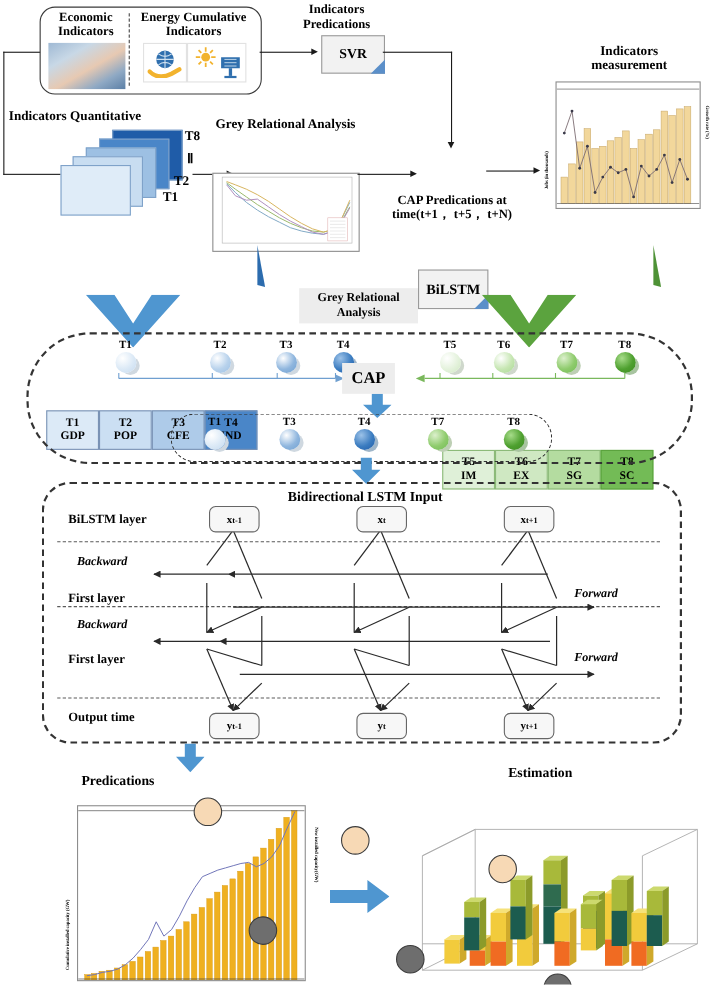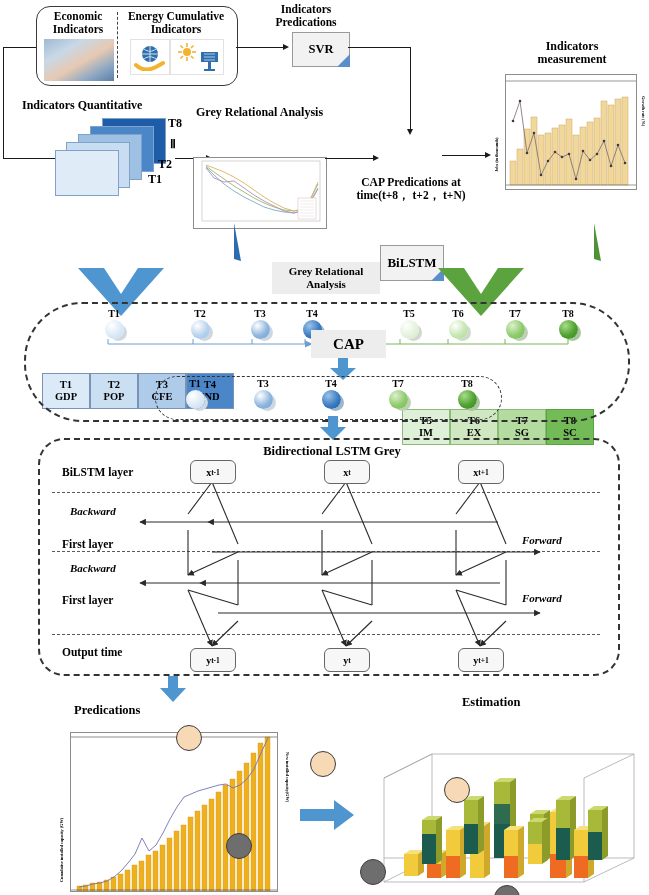"Indicators Quantitative" div.abs { left: 22px -> 8px }
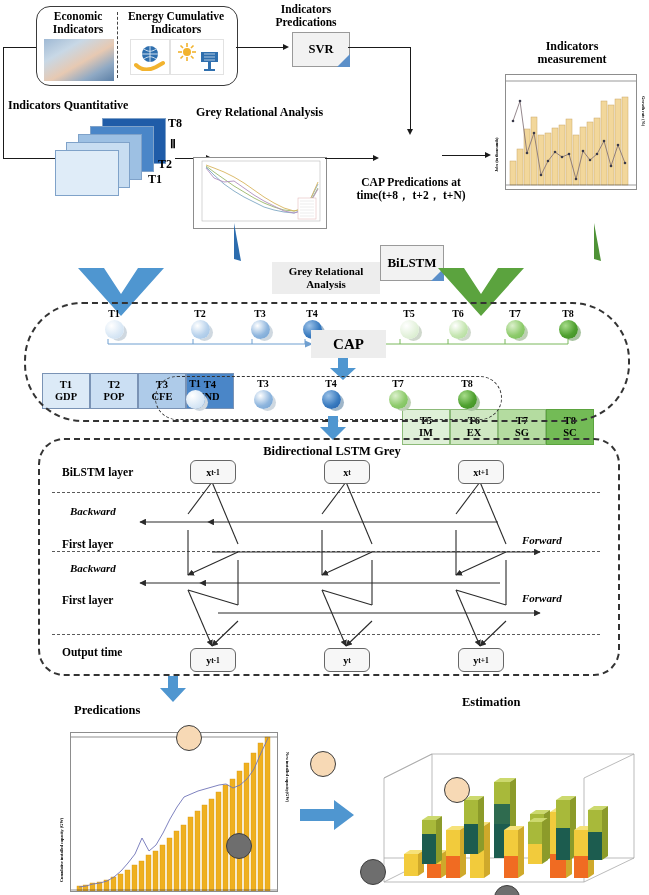"time(t+8， t+2， t+N)" div { text: t+8， t+2 -> t+1， t+5 }
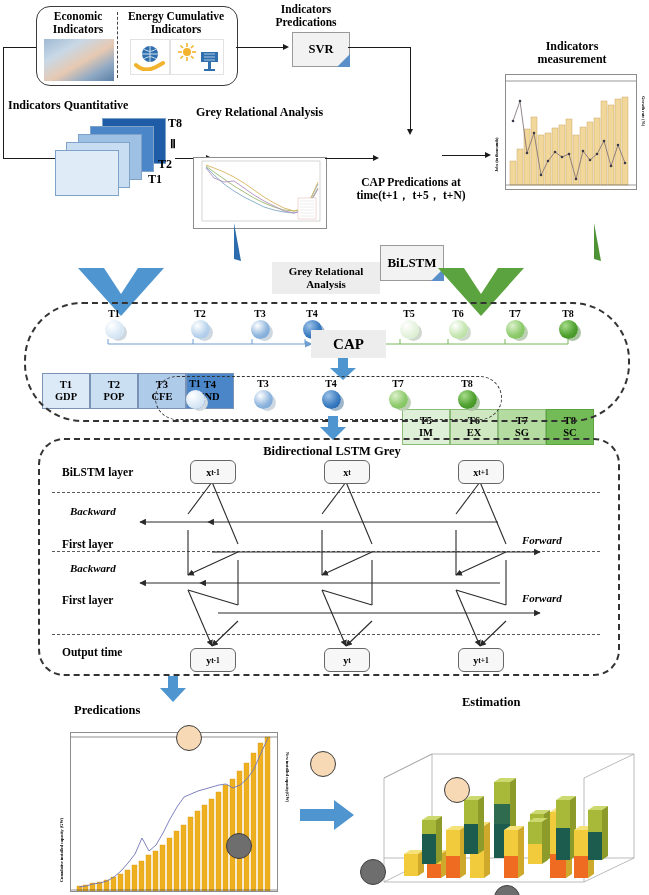"CAP" div.abs { width: 75px -> 48px }
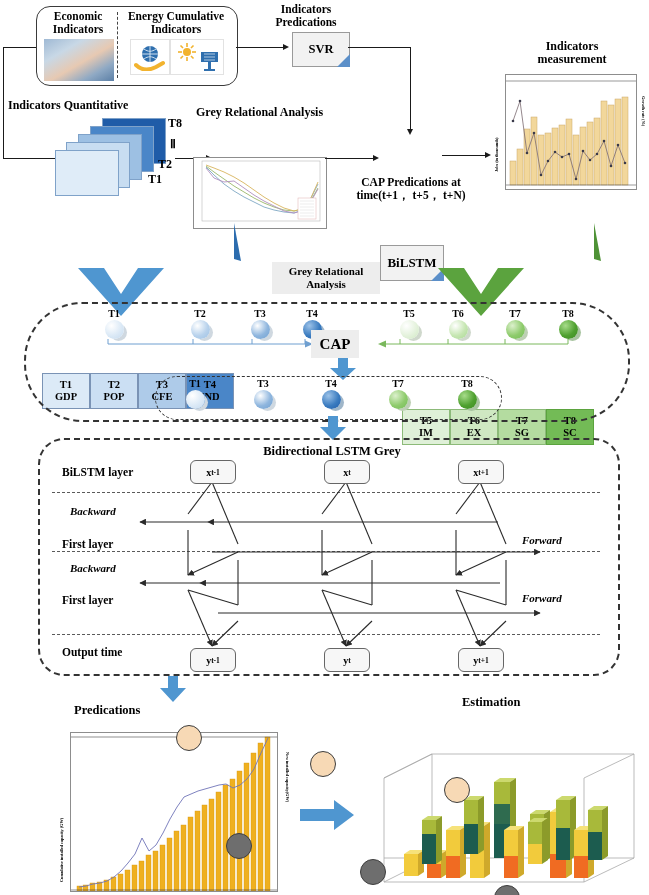"Bidirectional LSTM Grey" div.abs { text: Grey -> Input }
